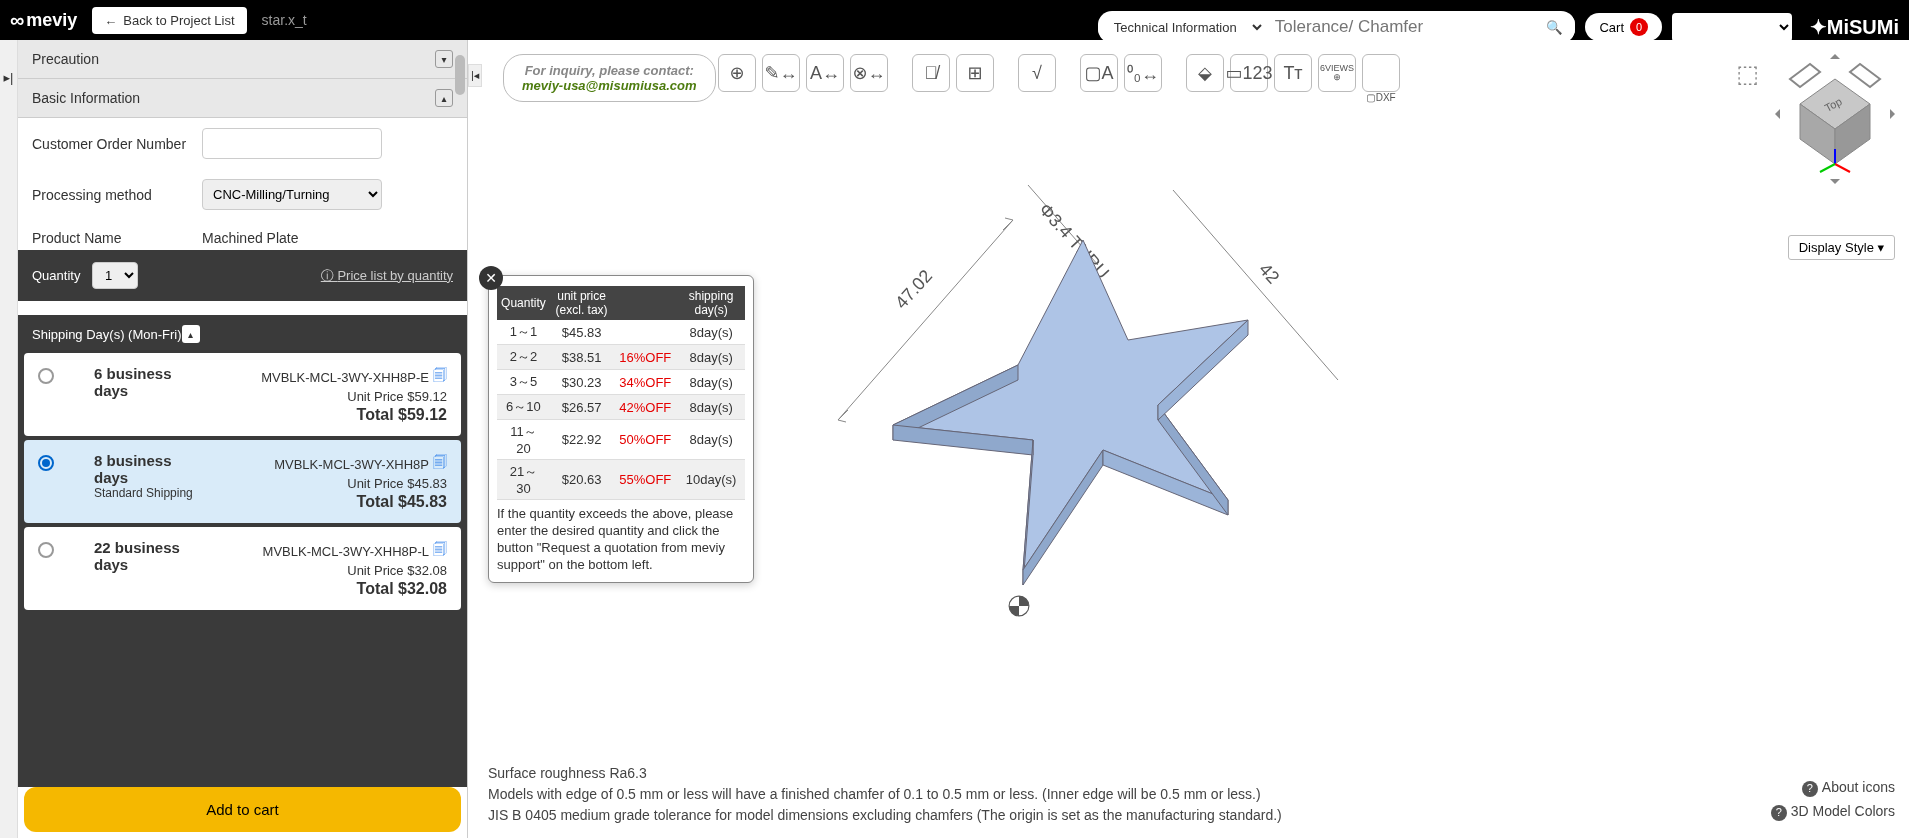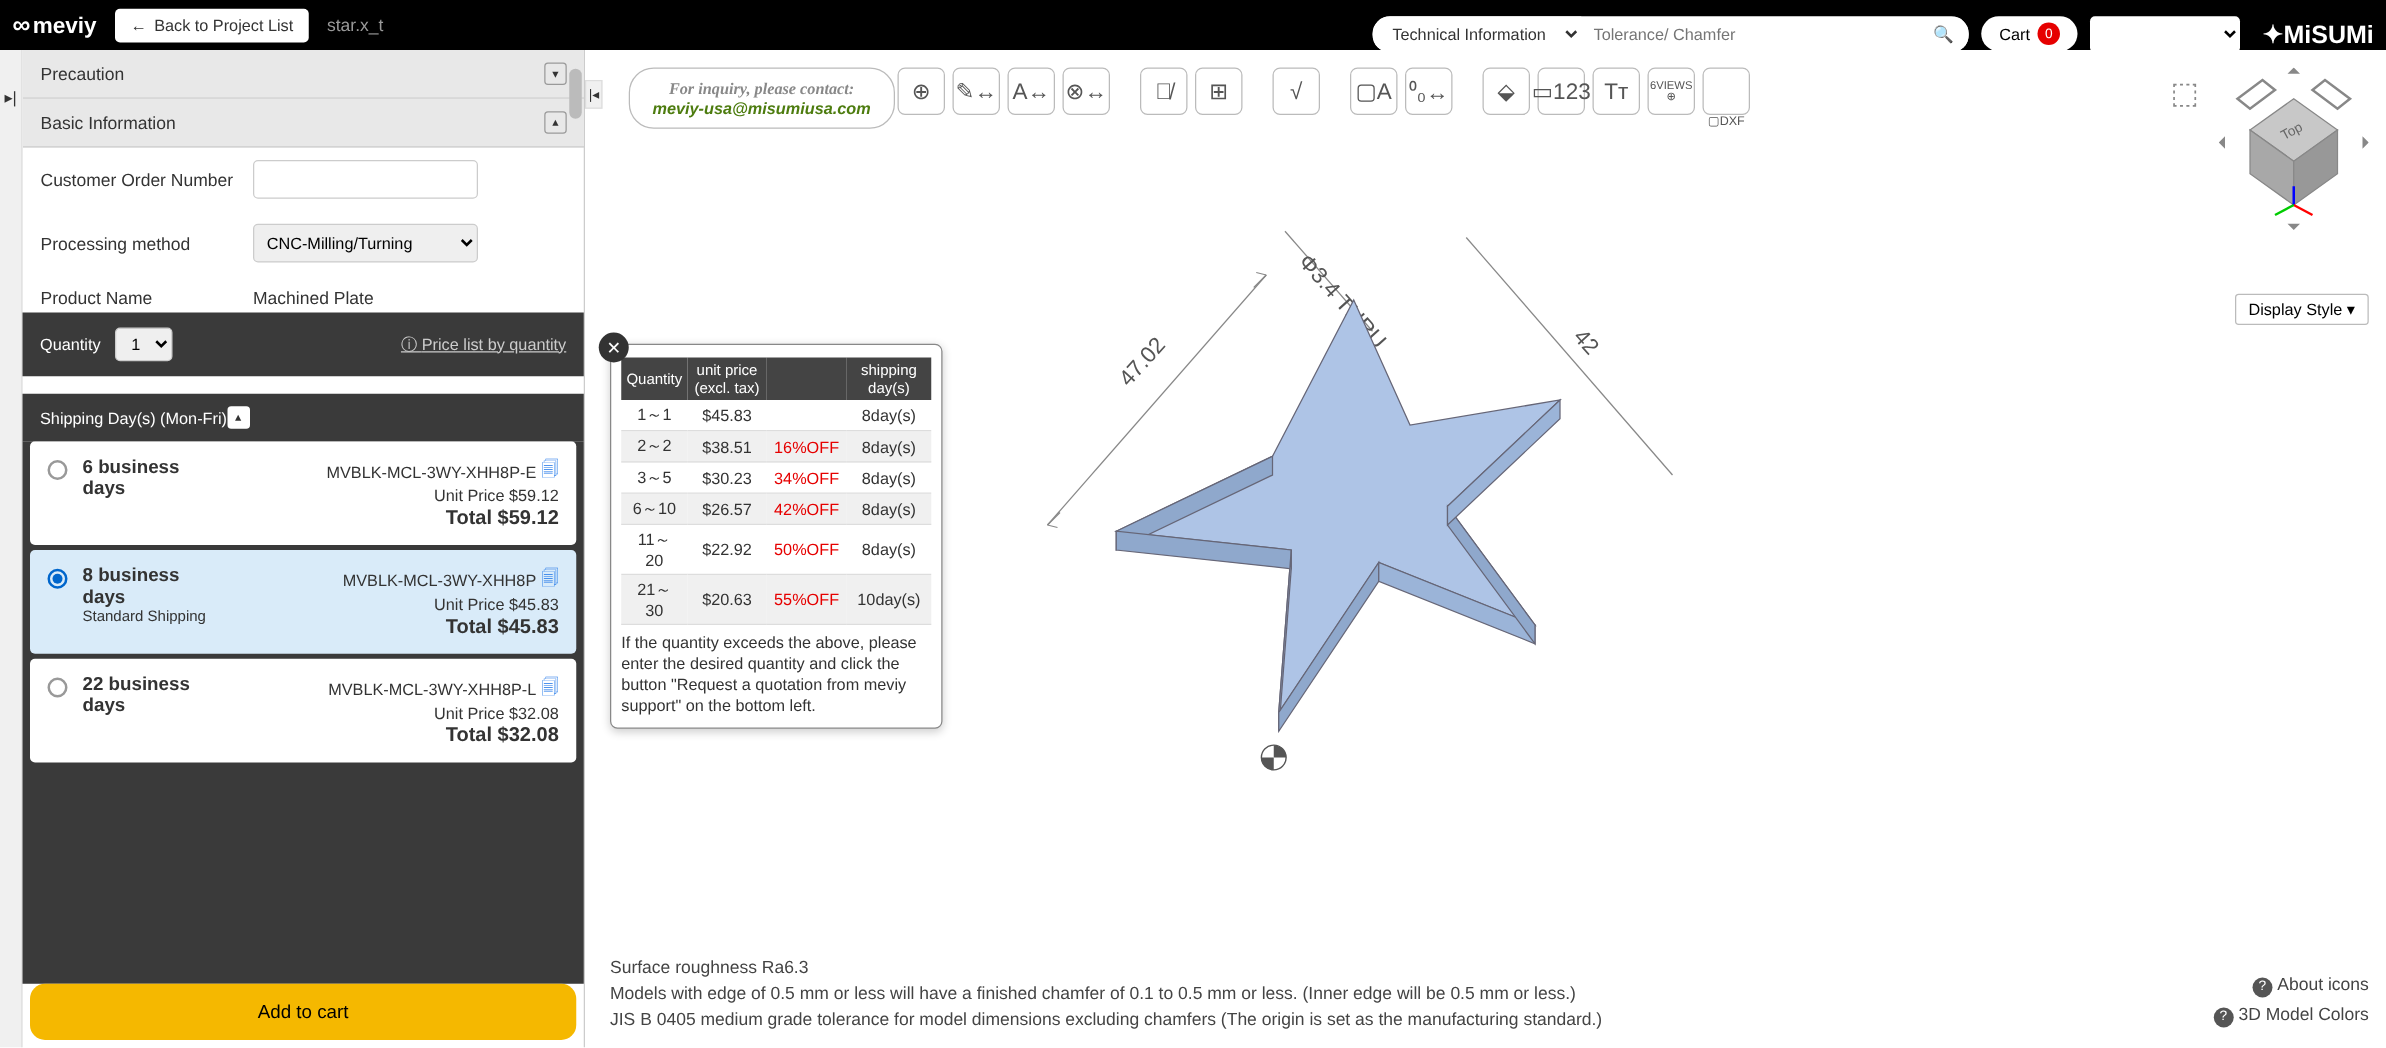"Tolerance/ Chamfer" .search-input { font-size: 13px -> 17px }
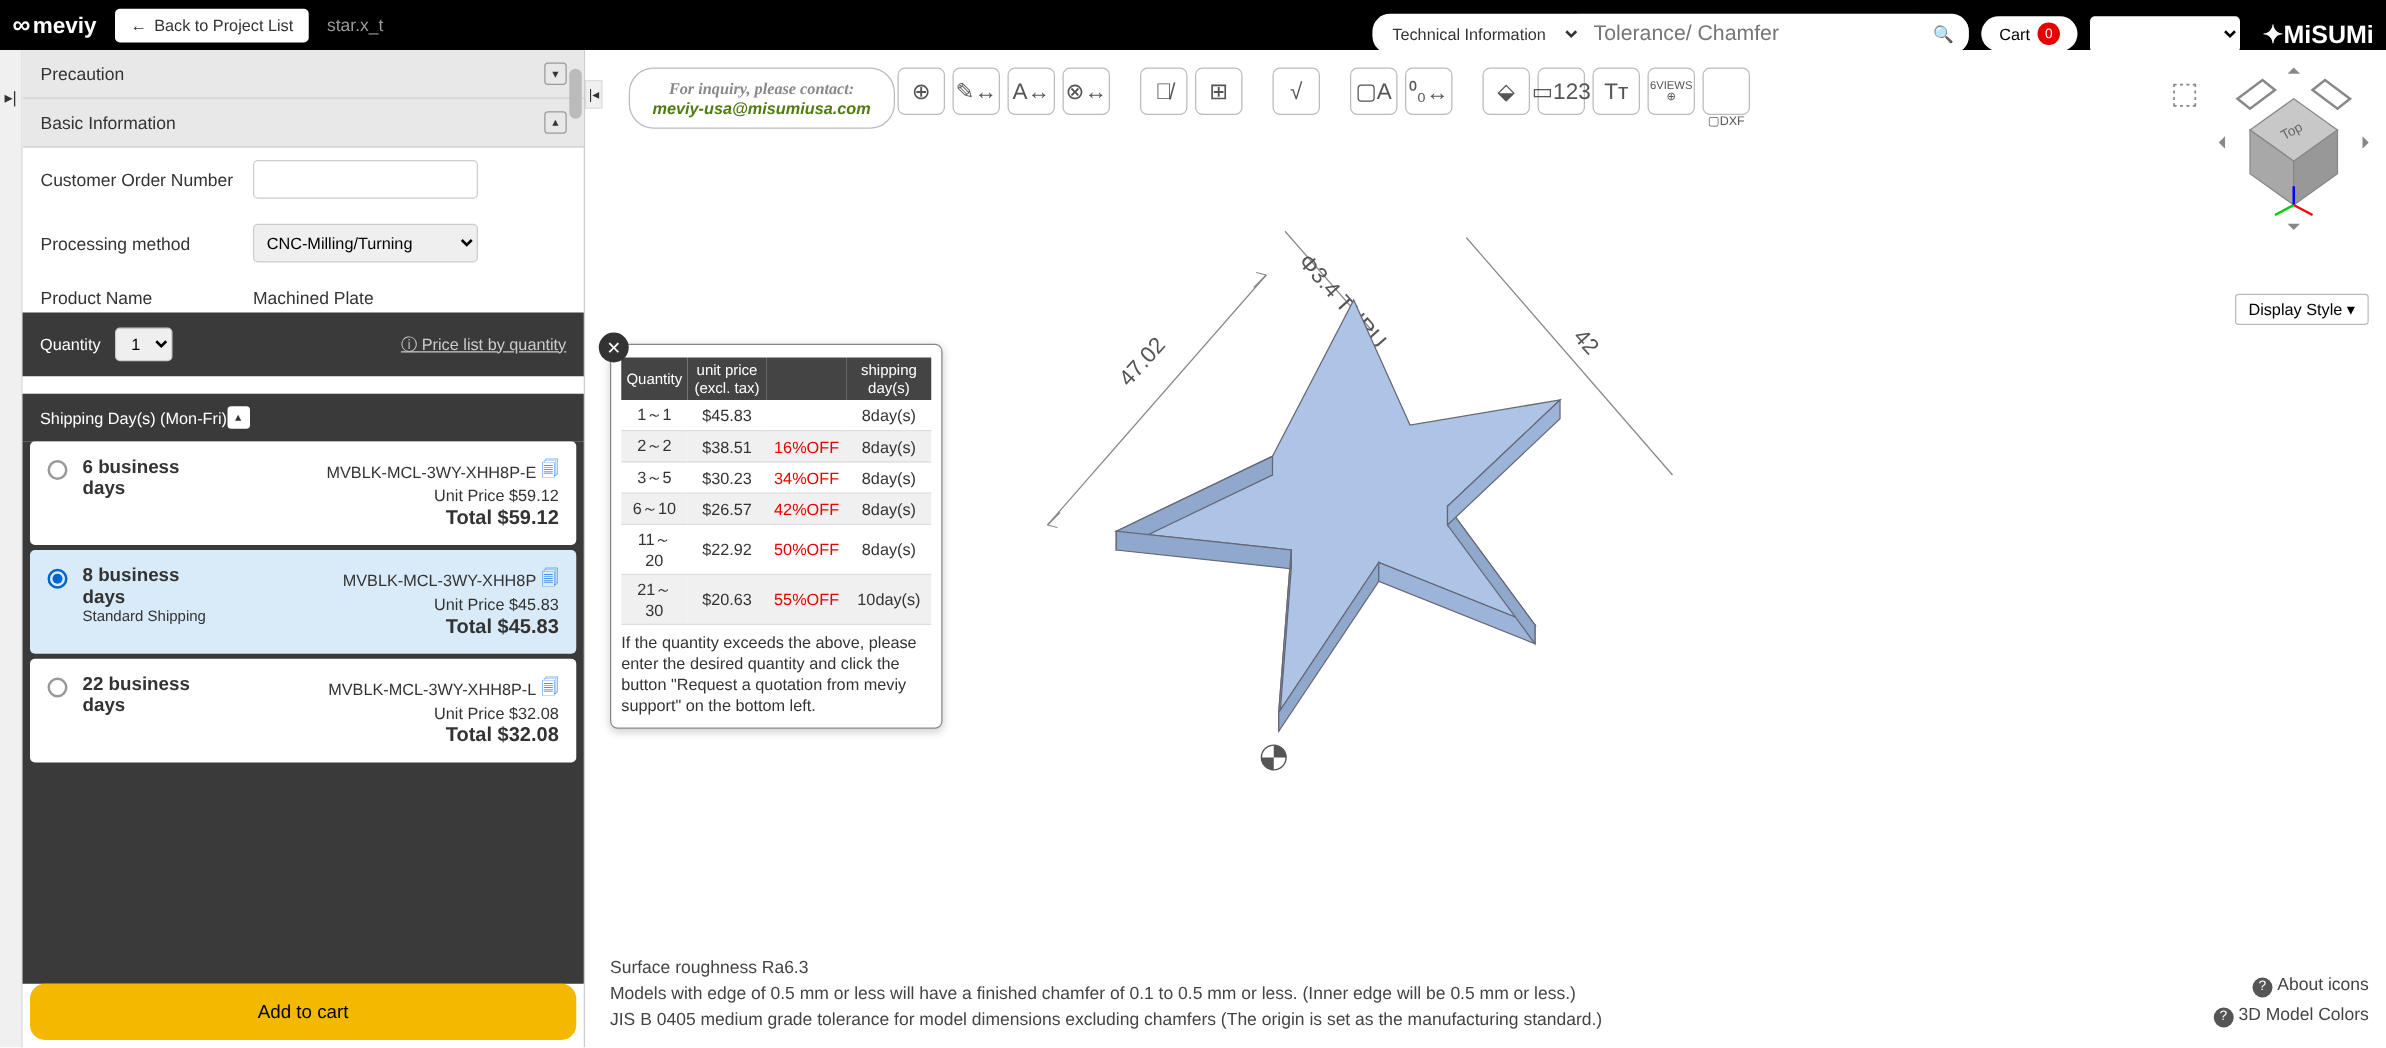"For inquiry, please contact:" .inquiry-pill .contact { font-family: Liberation Serif, serif -> none }
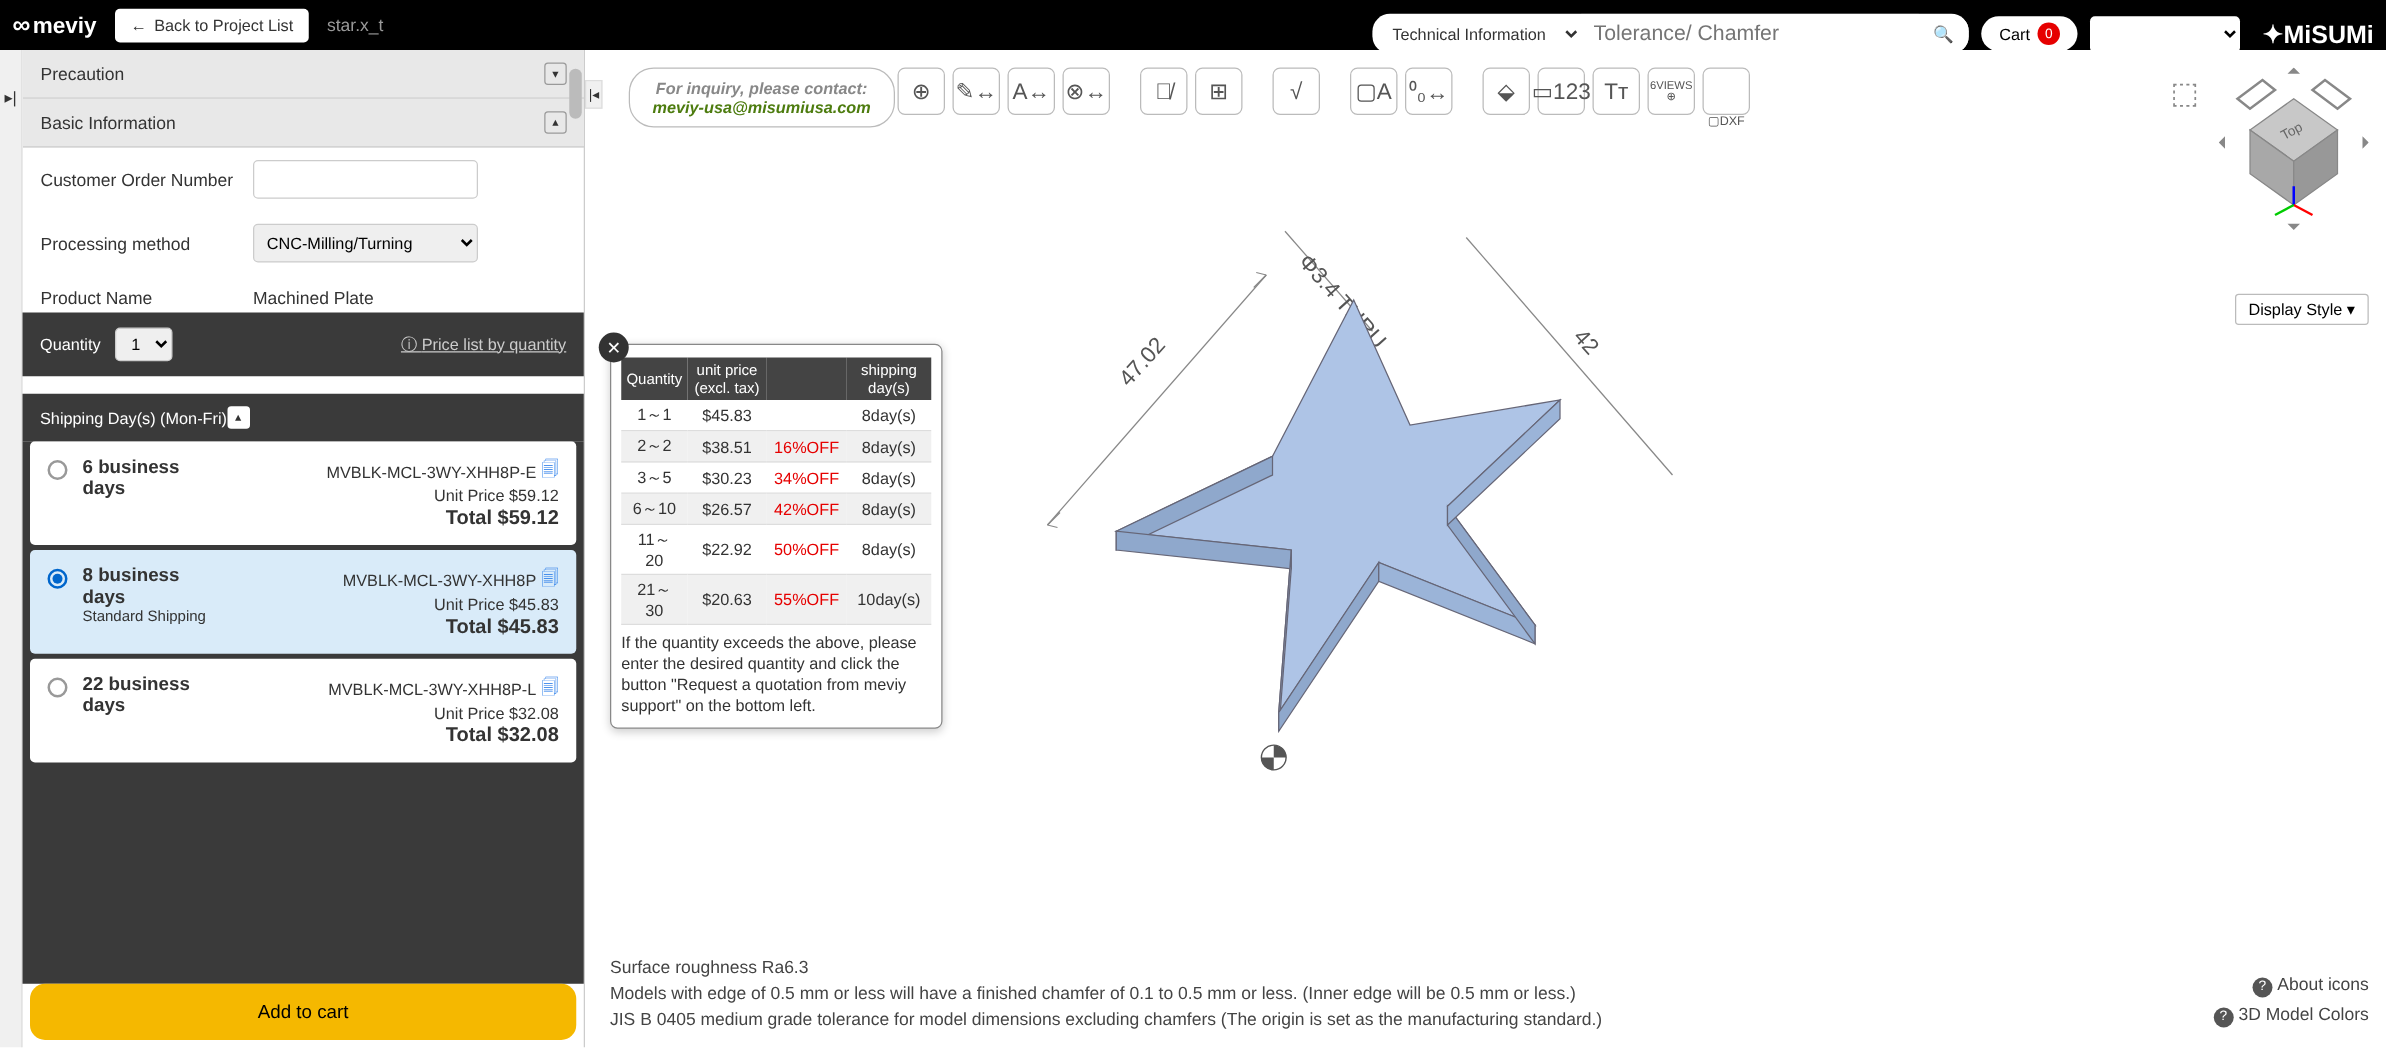"6 business days" .ship-card { gap: none -> 28px }
